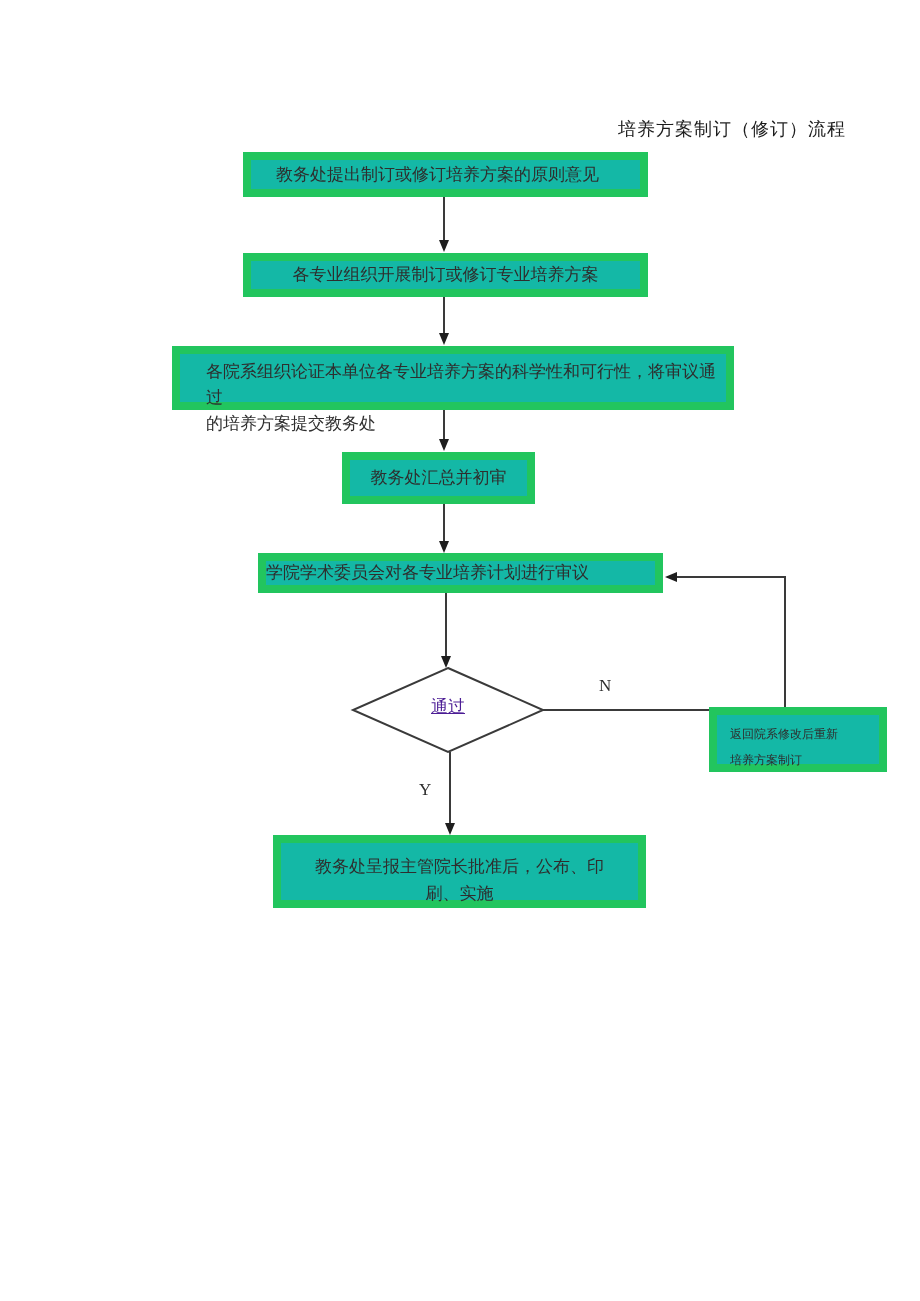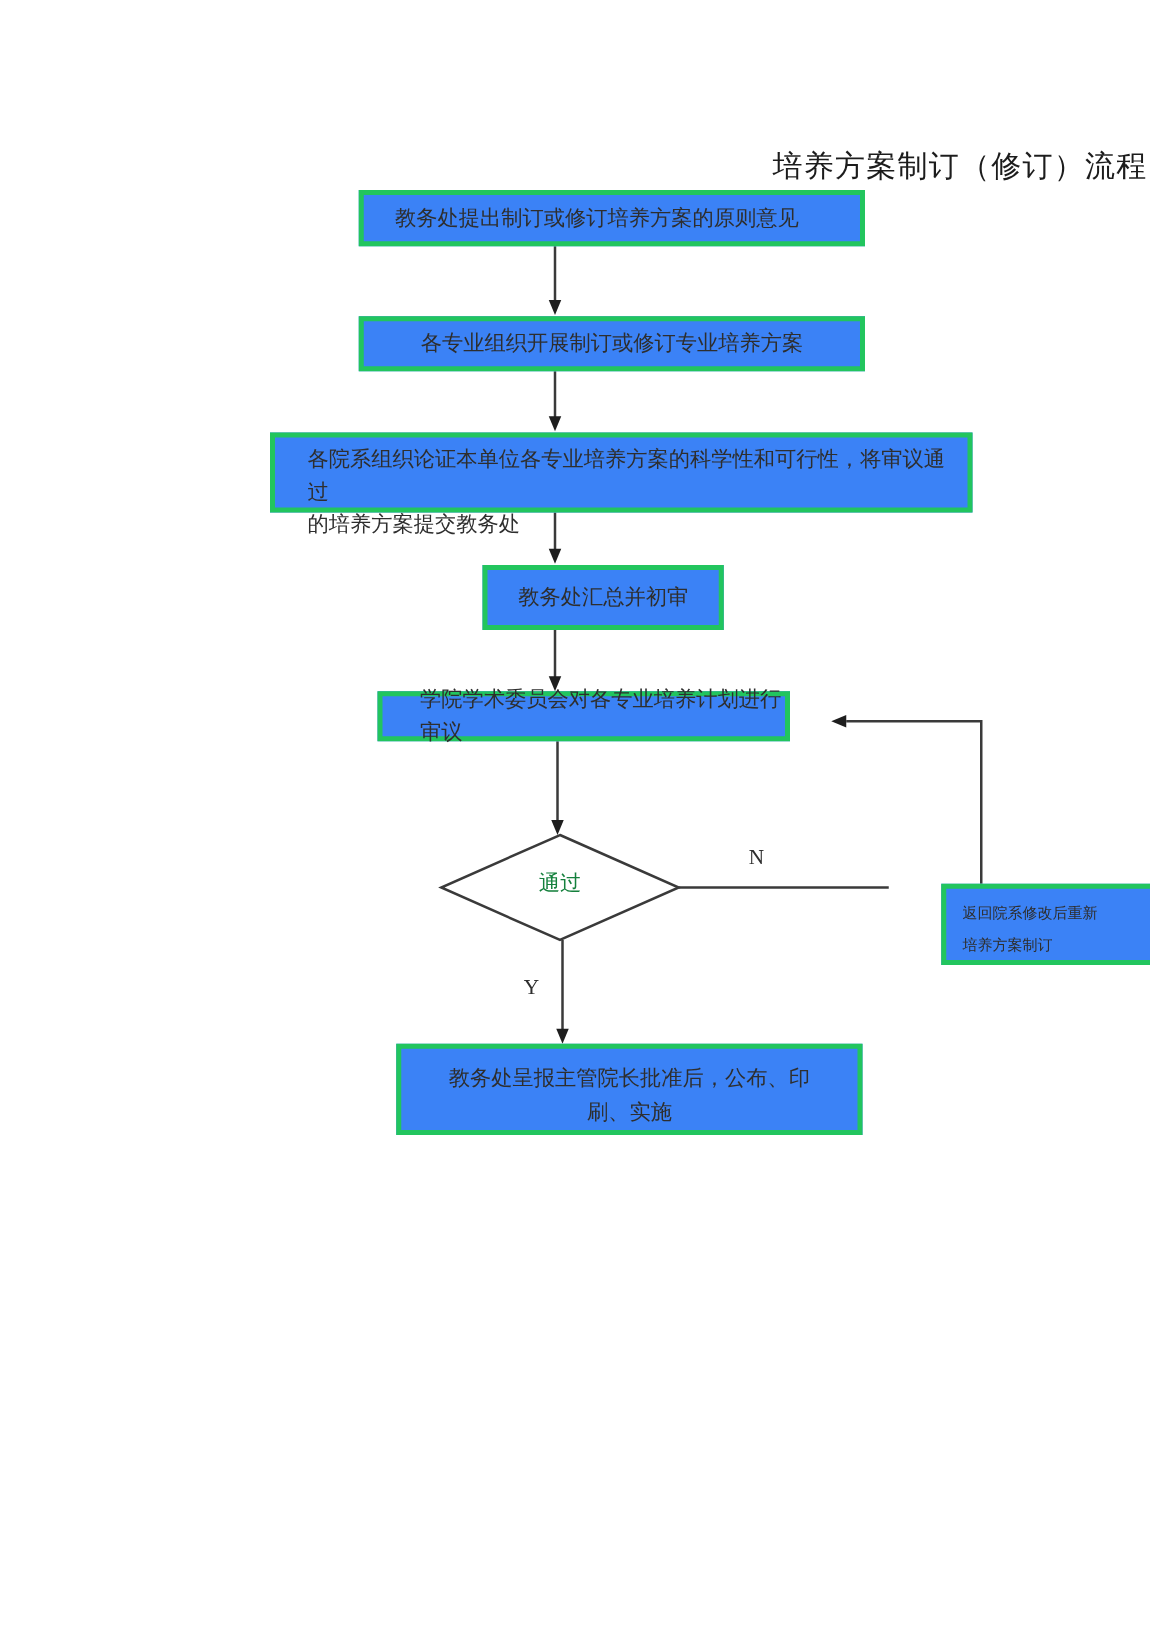"培养方案制订（修订）流程" .title { font-size: 24px -> 18px }
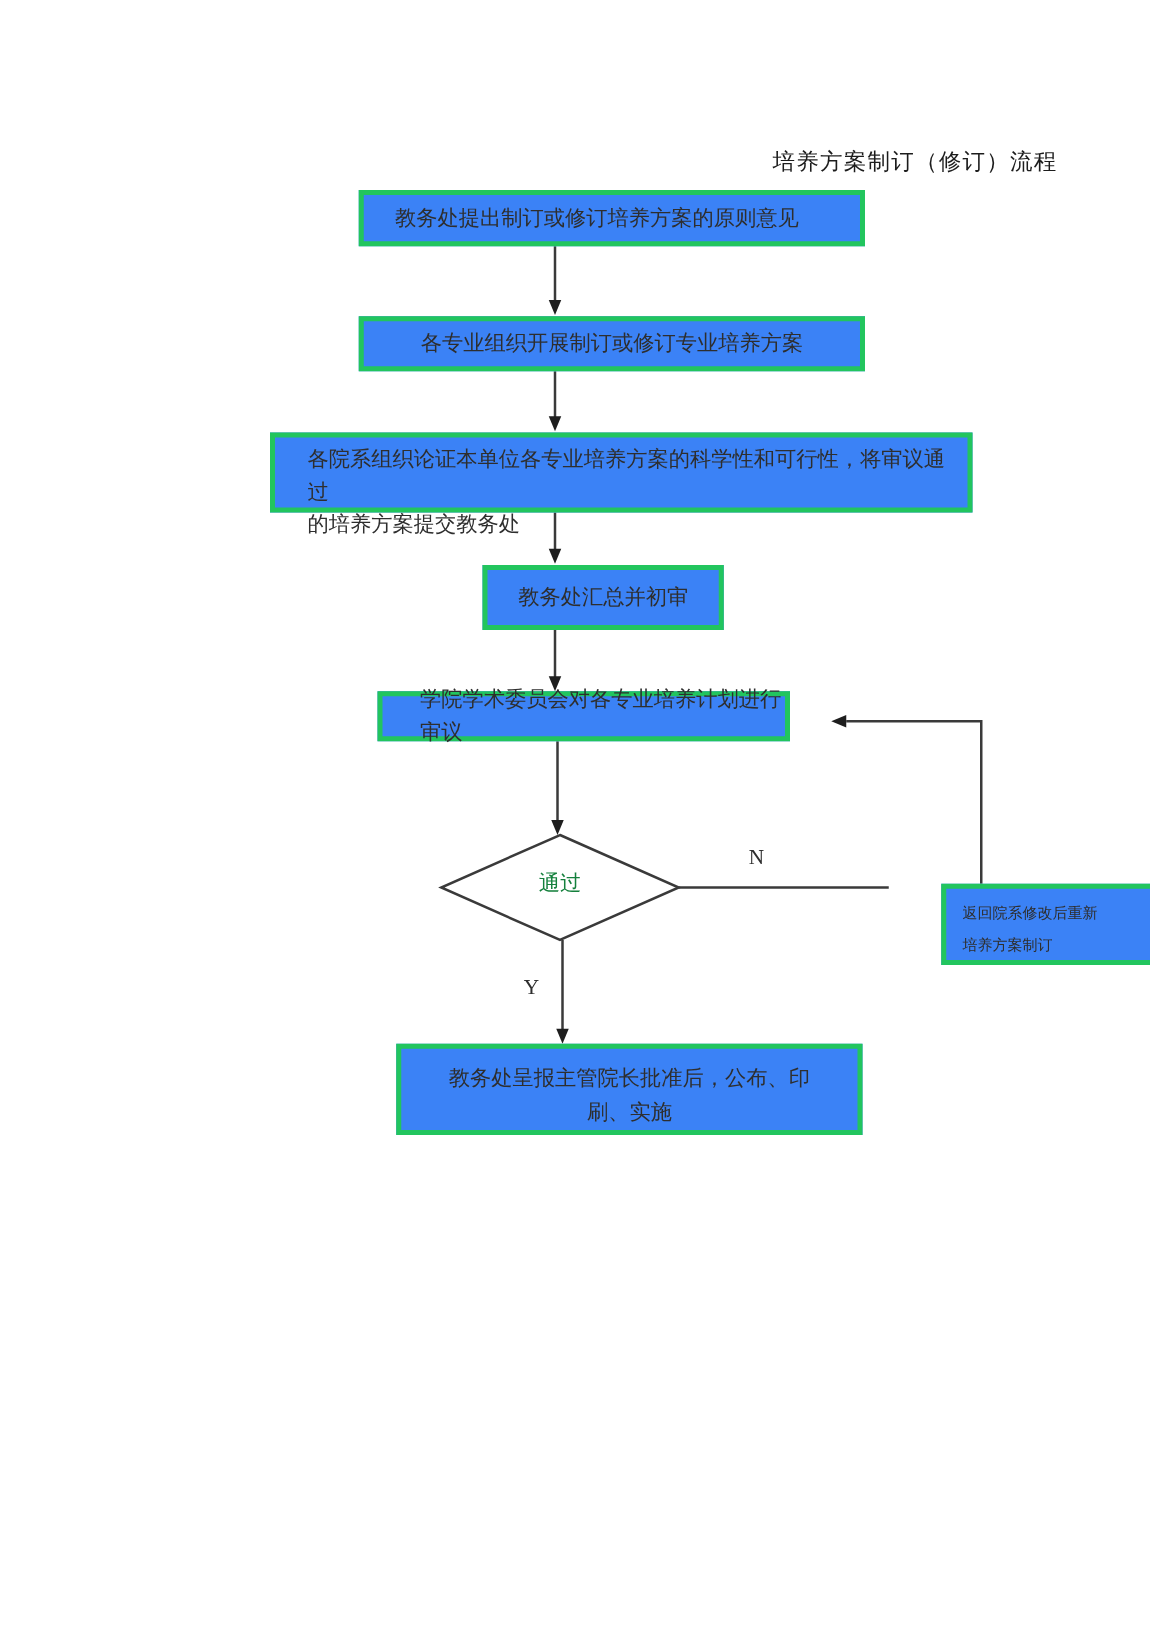"教务处提出制订或修订培养方案的原则意见" .node { background: #3b82f6 -> #14b8a6; border: 4px solid #22c55e -> 8px solid #22c55e; margin-left: 44px -> none }
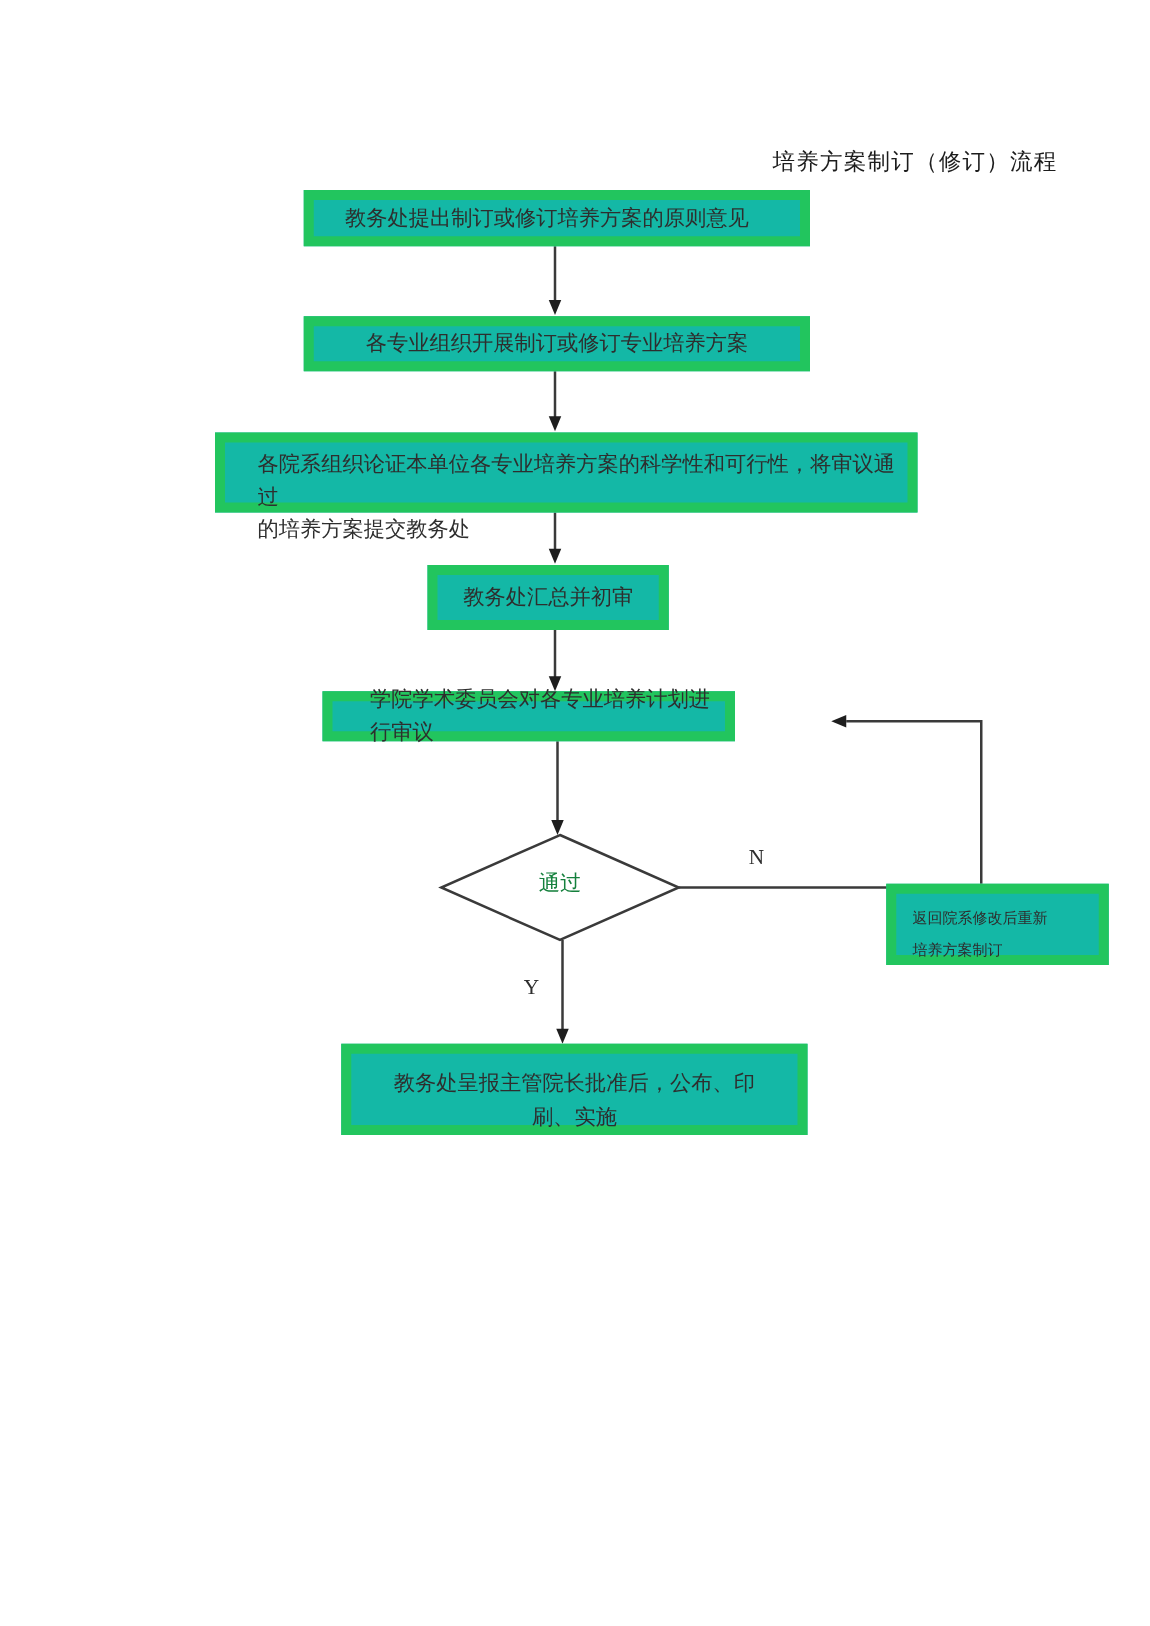"学院学术委员会对各专业培养计划进行审议" .box5 { padding-left: 30px -> none; width: 330px -> 405px }
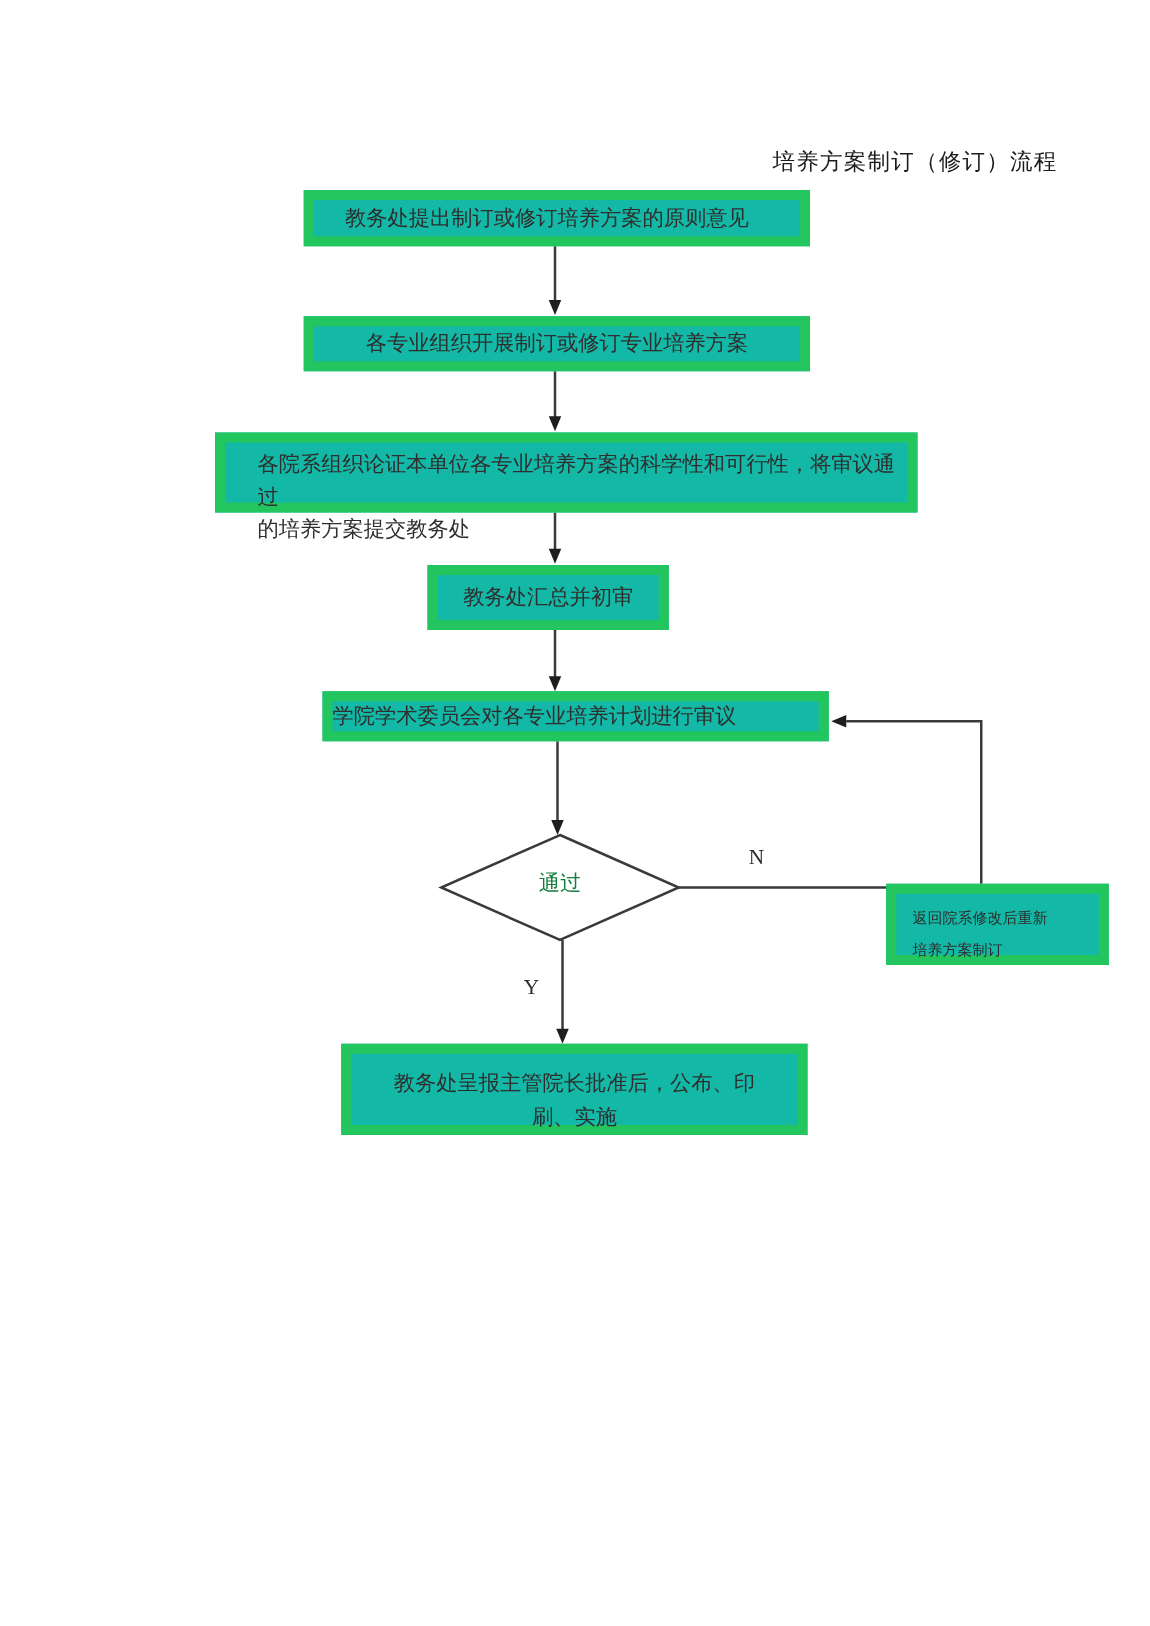"通过" .diamond-label { color: #15803d -> #4c1d95; text-decoration: none -> underline }
